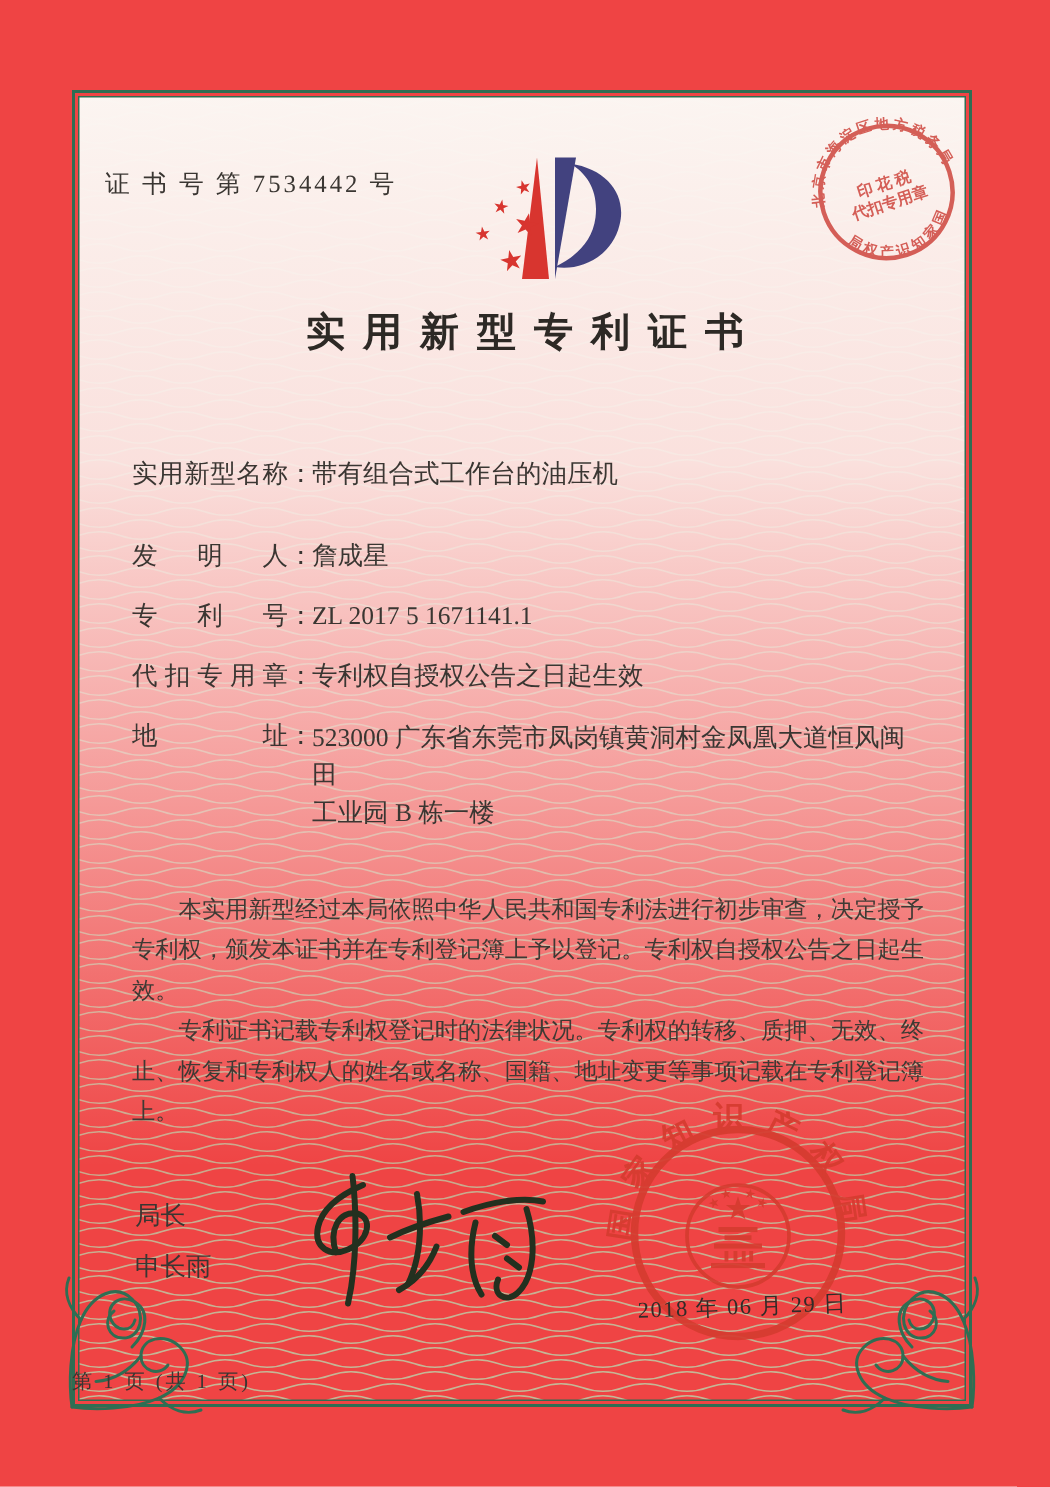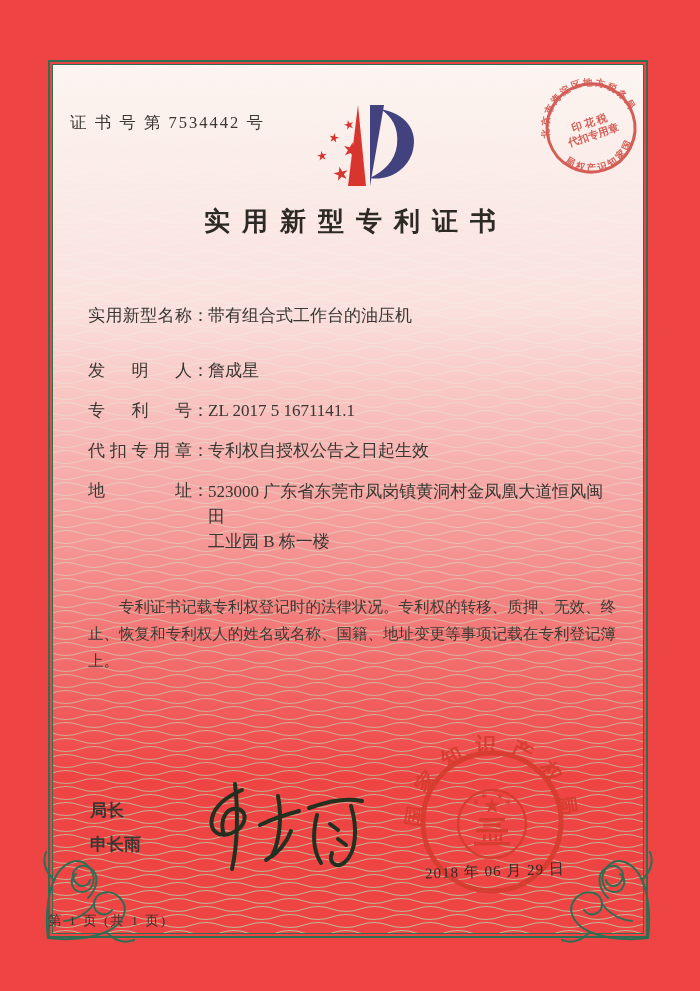"本实用新型经过本局依照中华人民共和国专利法进行初步审查，决定授予专利权，颁发本证" p { html: none -> <p>本实用新型经过本局依照中华人民共和国专利法进行初步审查，决定授予专利权，颁发本证书并在专利登记簿上予以登记。专利权自授权公告之日起生效。</p> }
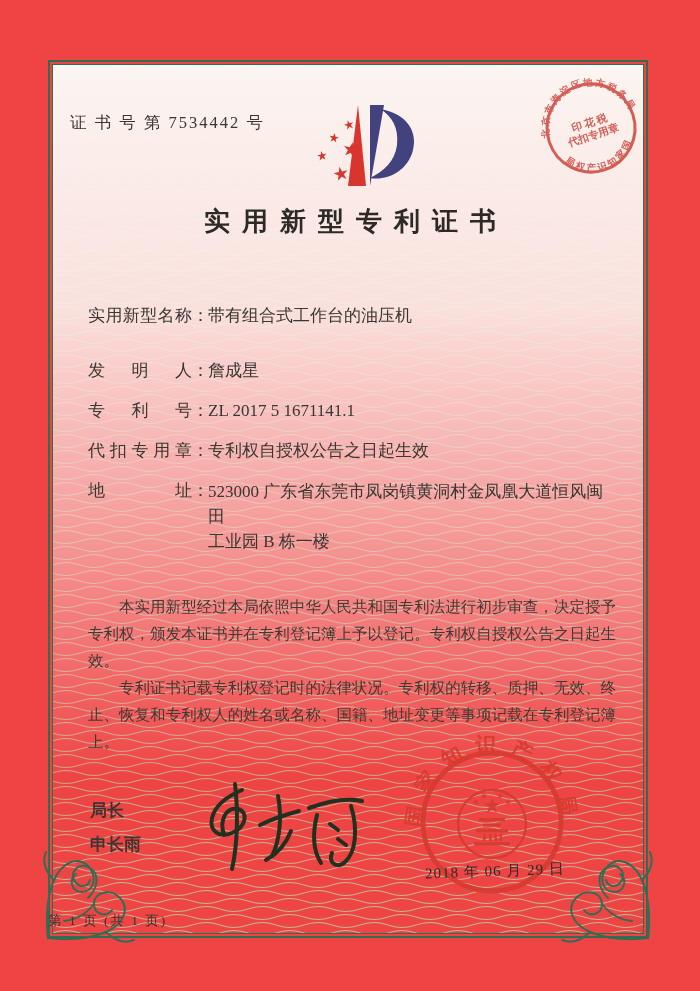"局长" .director { font-weight: bold -> none }
